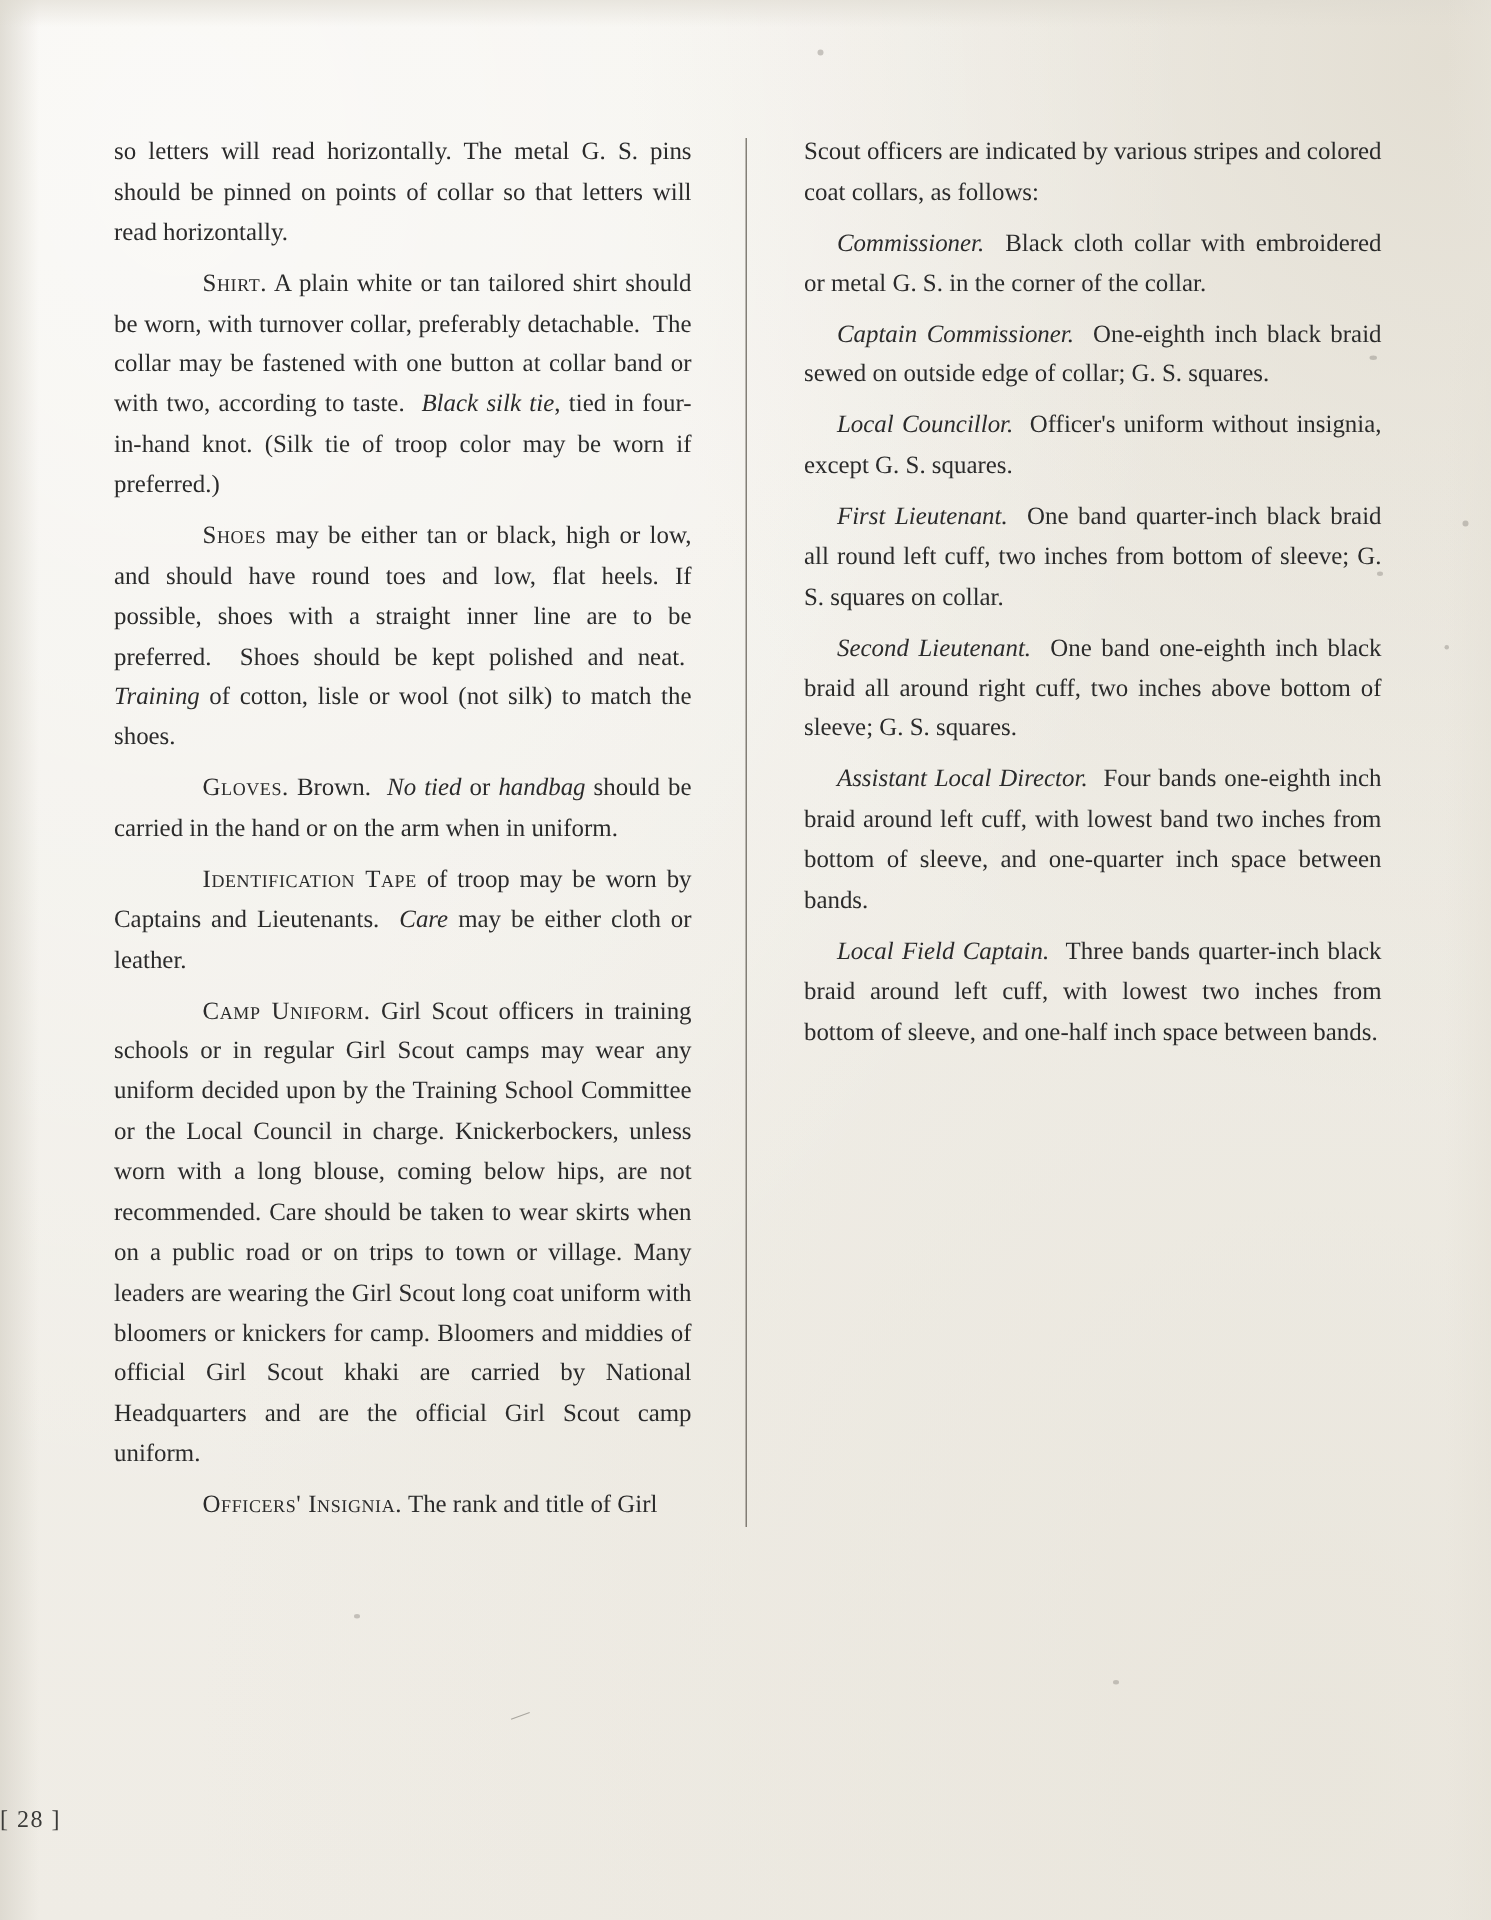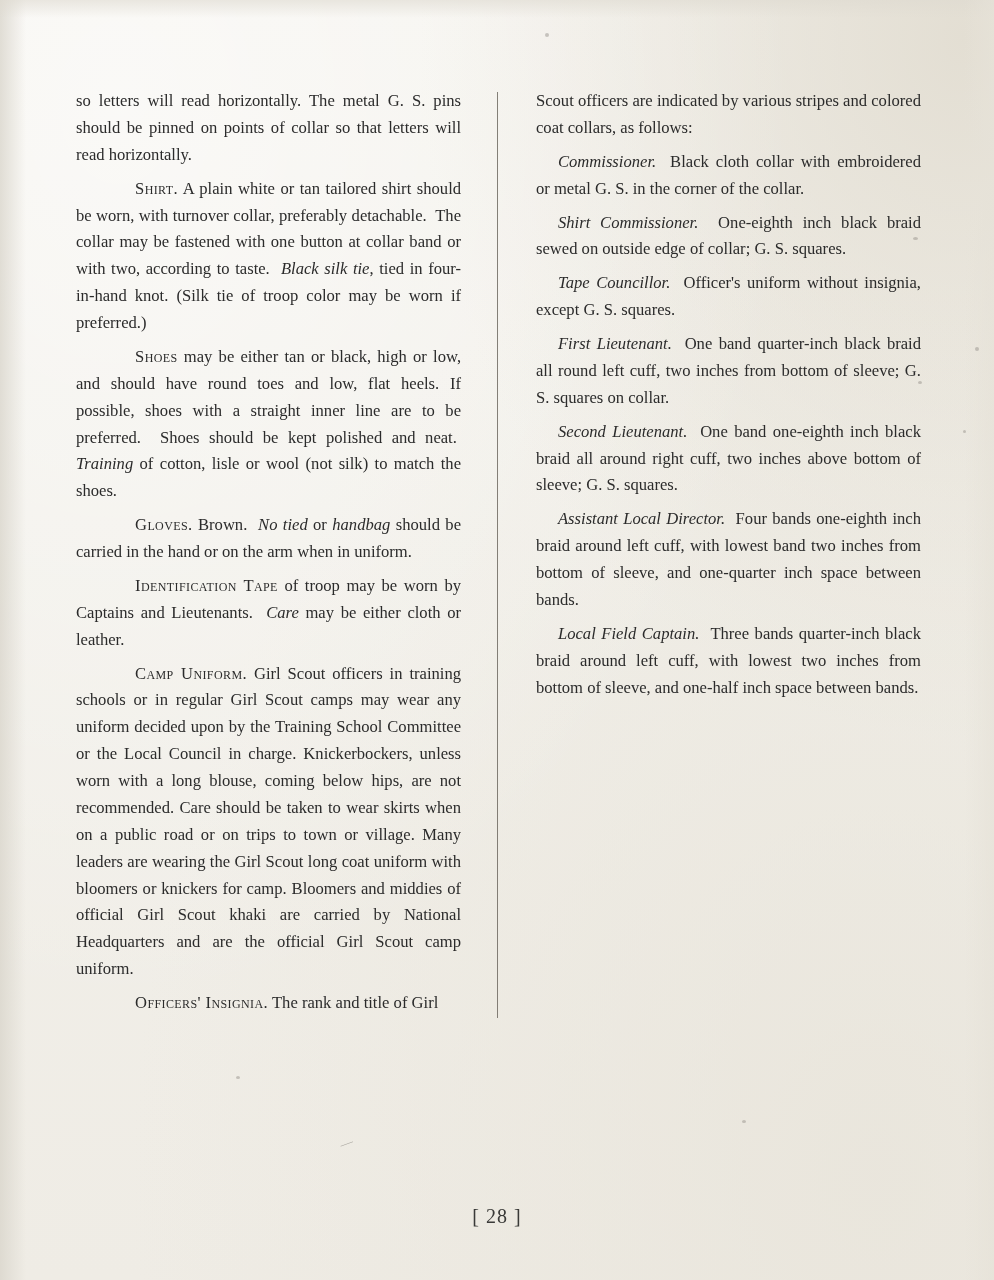"Shirt Commissioner." span.ital { text: Shirt -> Captain }
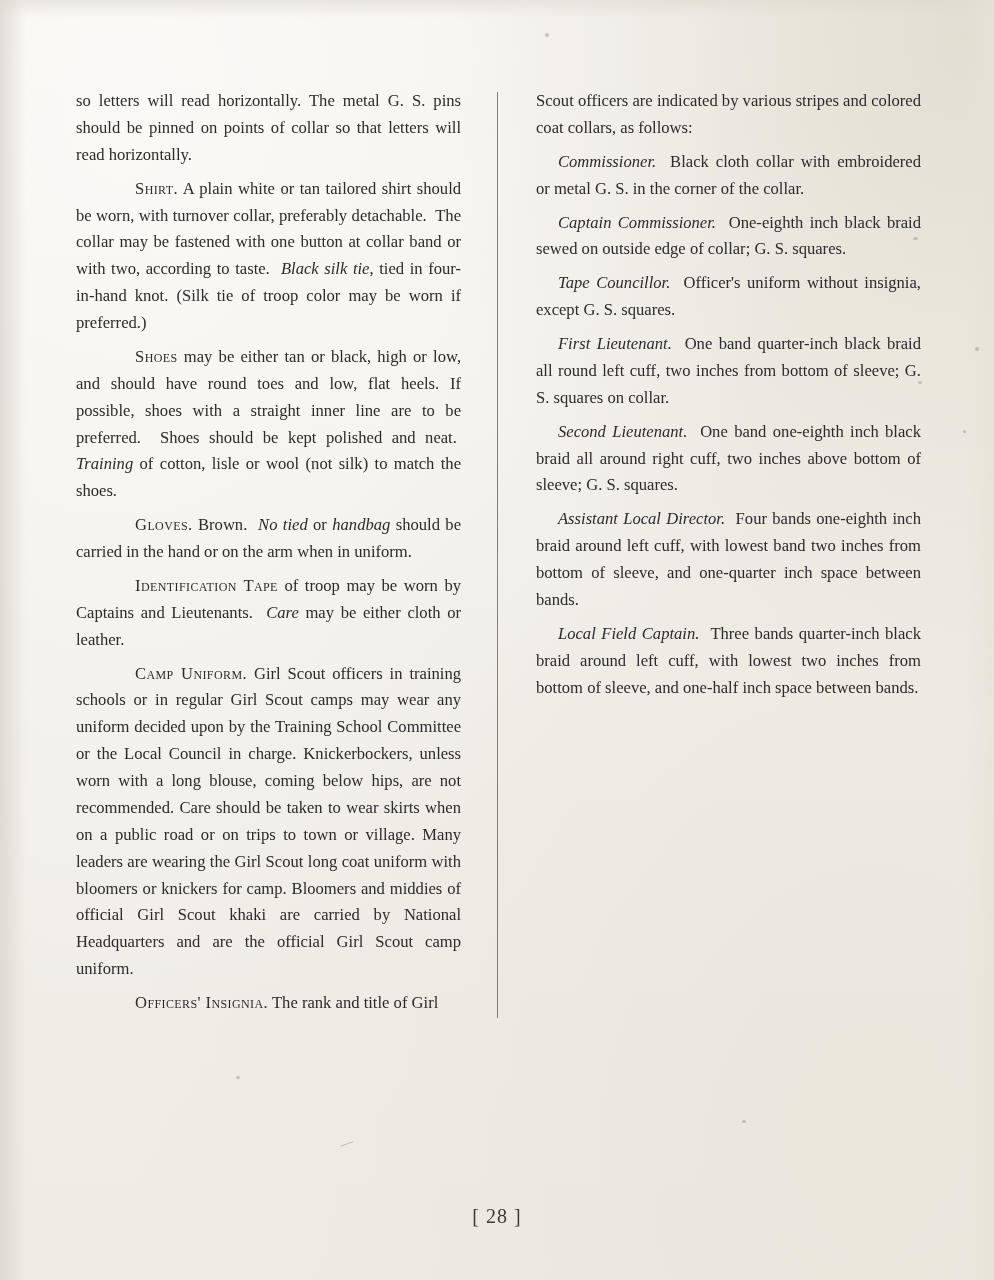"Tape Councillor." span.ital { text: Tape -> Local }
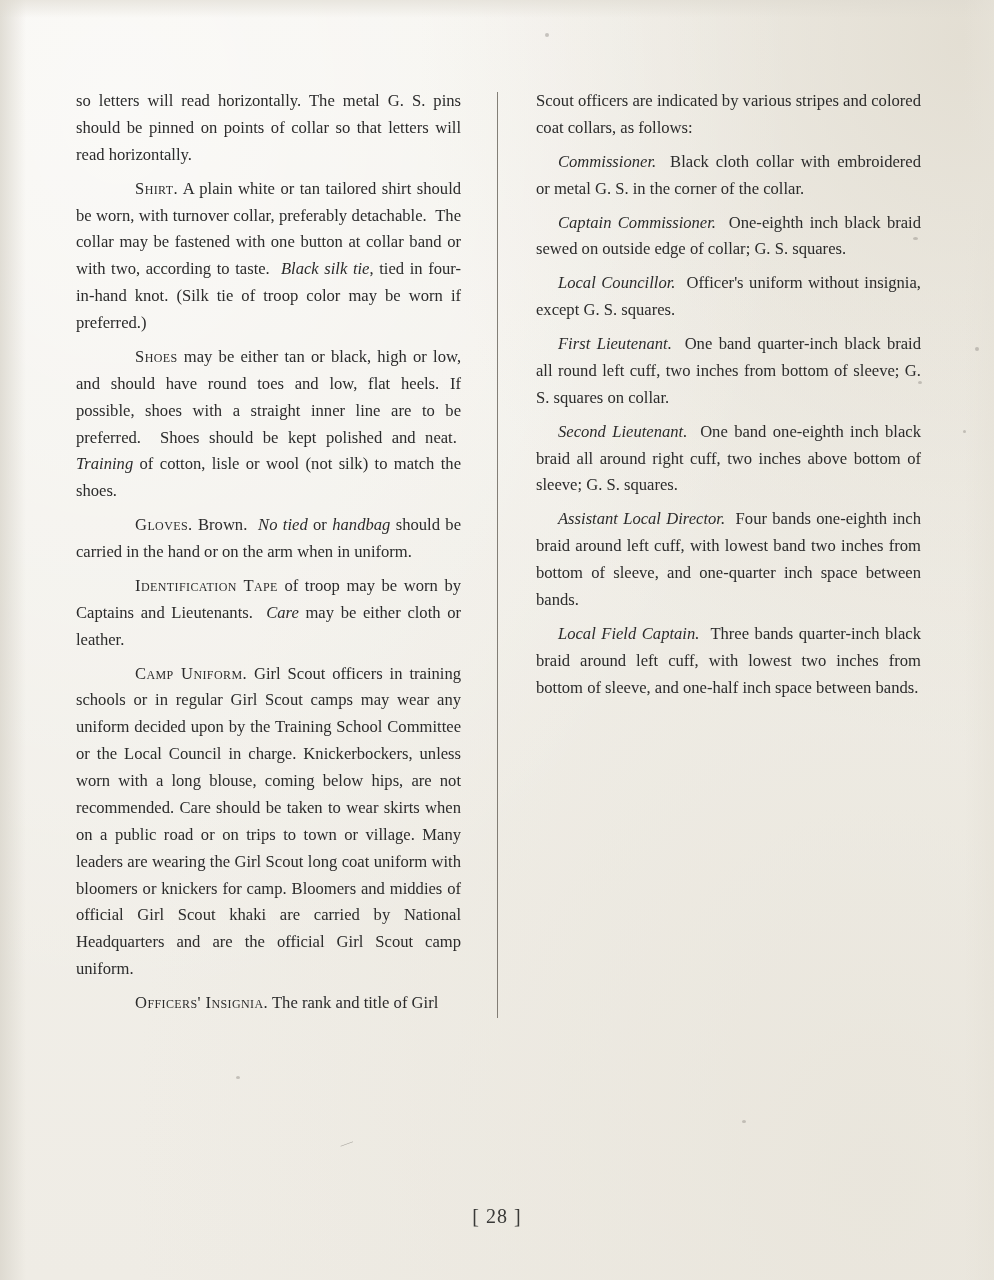"[ 28 ]" .folio { font-size: 20px -> 16px; text-align: center -> left }
